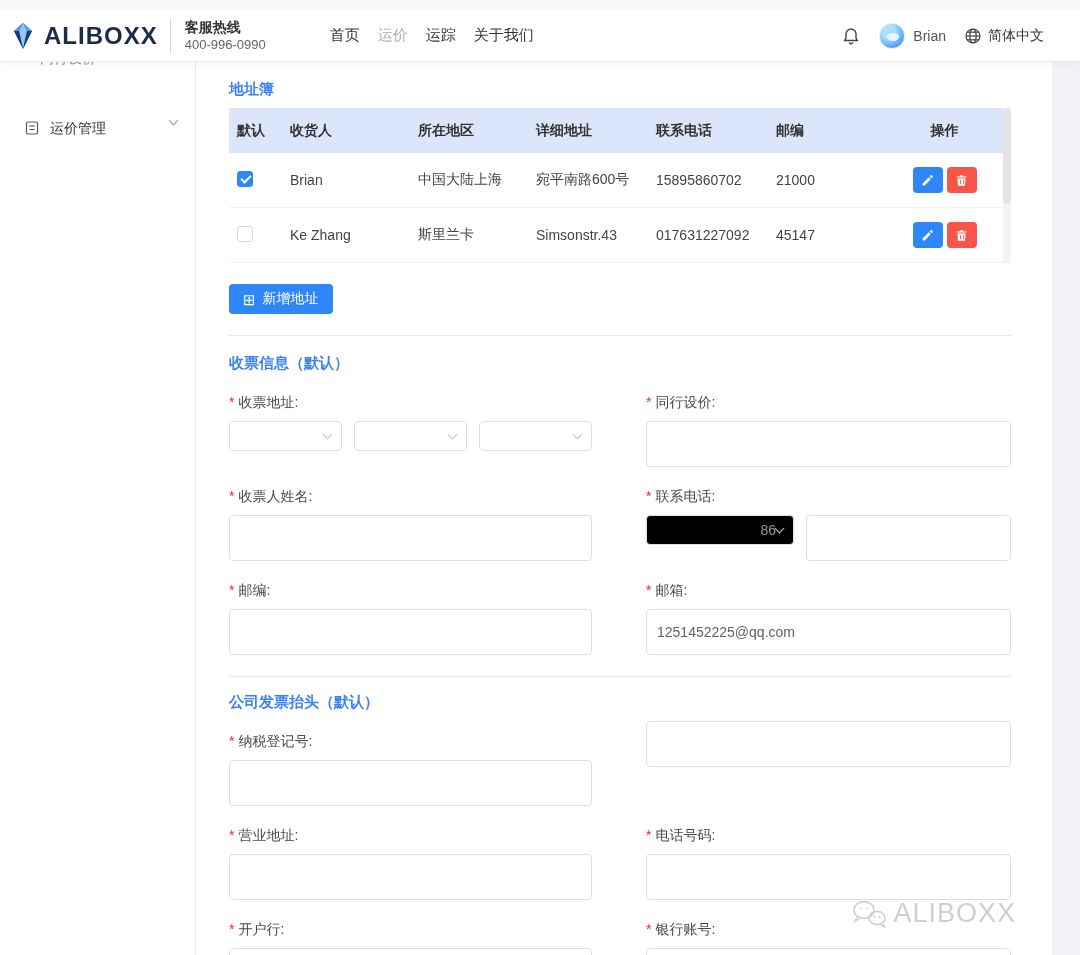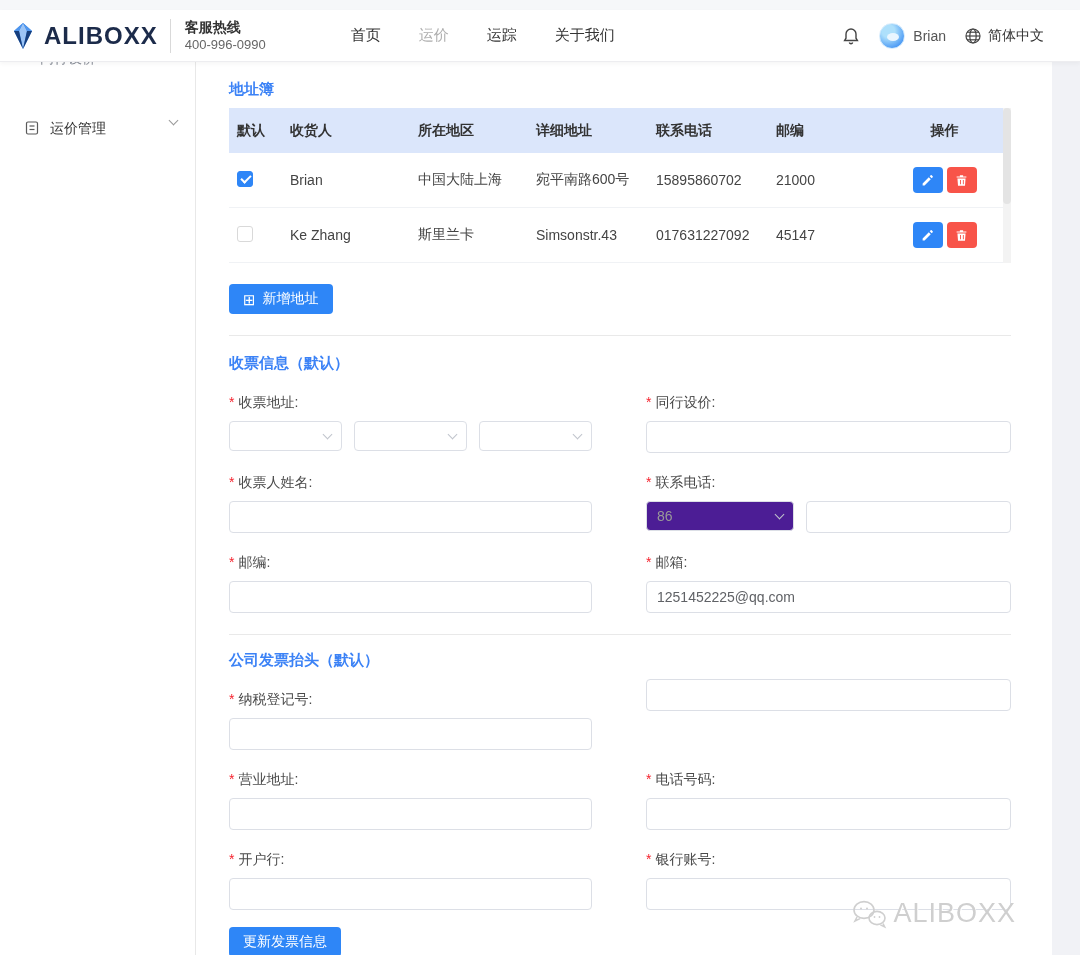"首页" .nav { gap: 38px -> 18px; margin-left: 85px -> 64px }
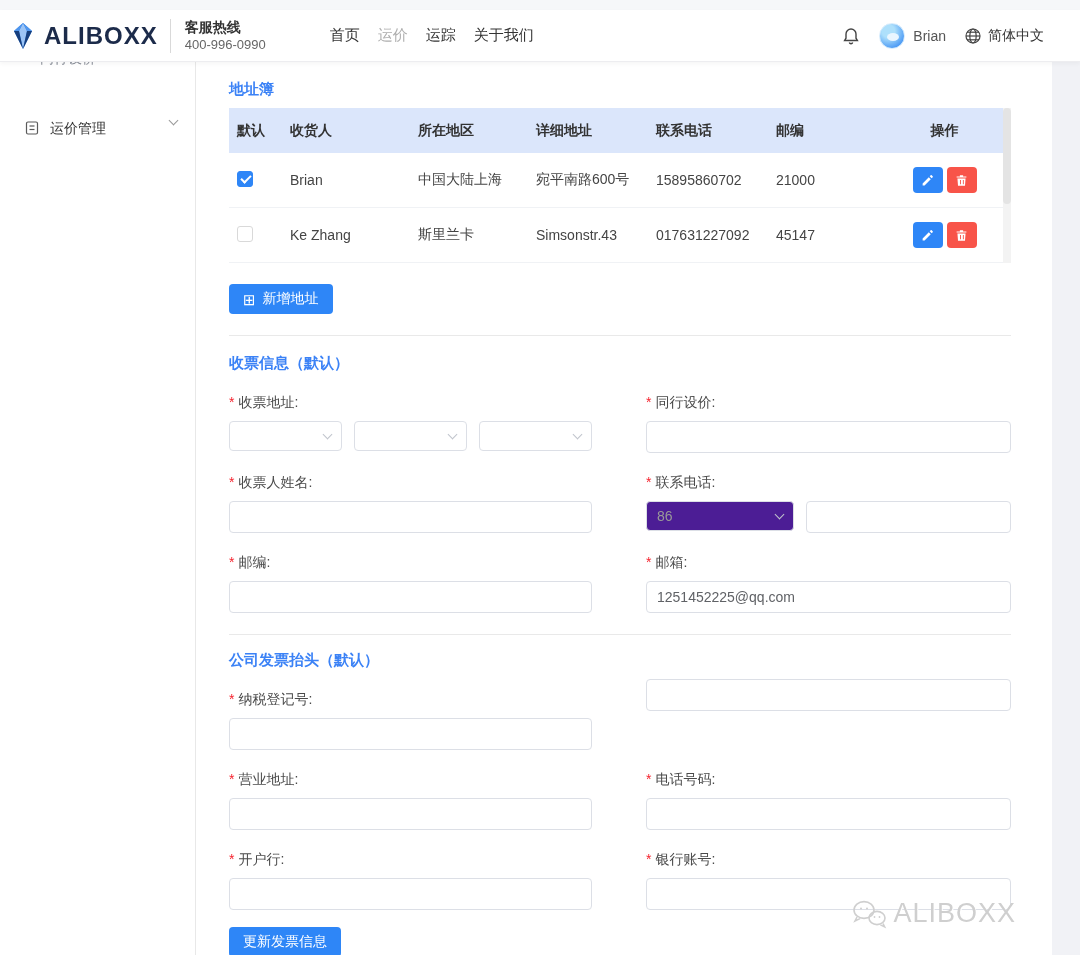"86" .select.disabled { background: #4c1d95 -> #000000; justify-content: space-between -> flex-end }
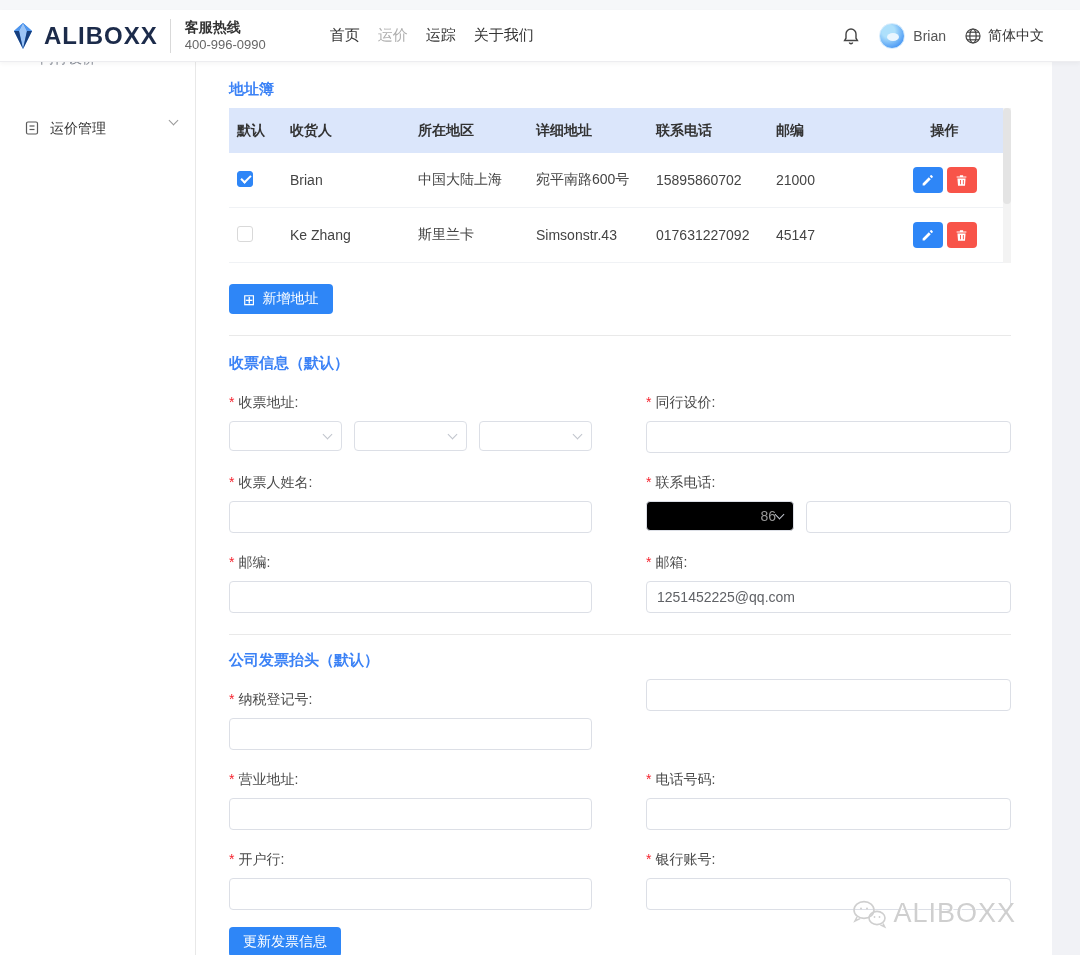"1251452225@qq.com" .input { height: 32px -> 46px }
